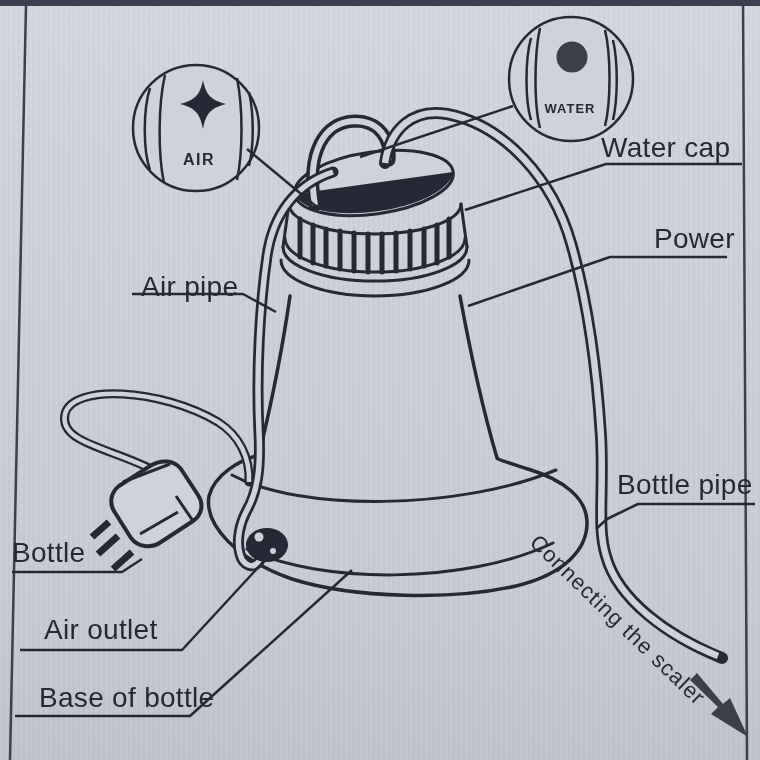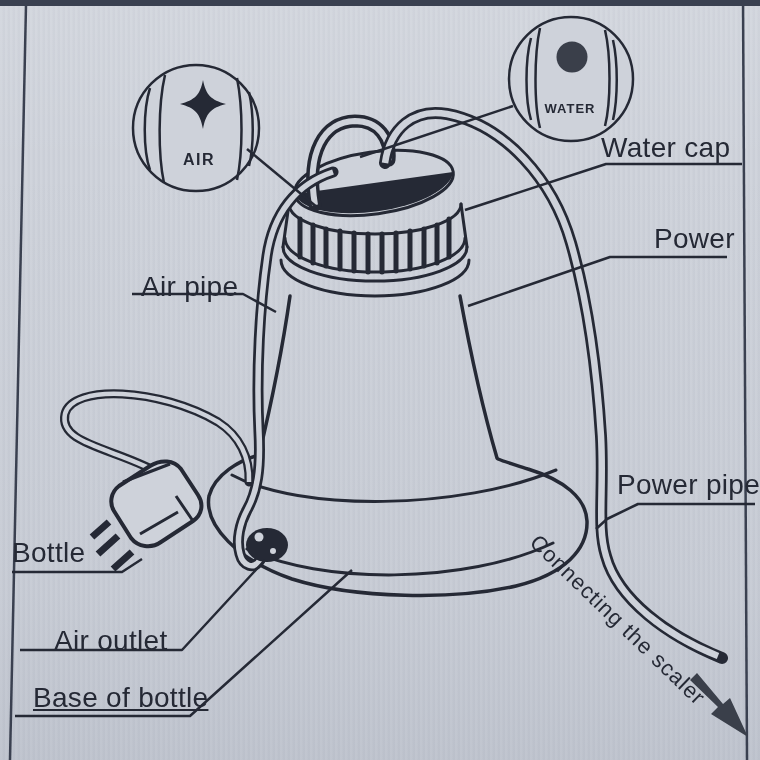"Power pipe" div.label { text: Power -> Bottle }
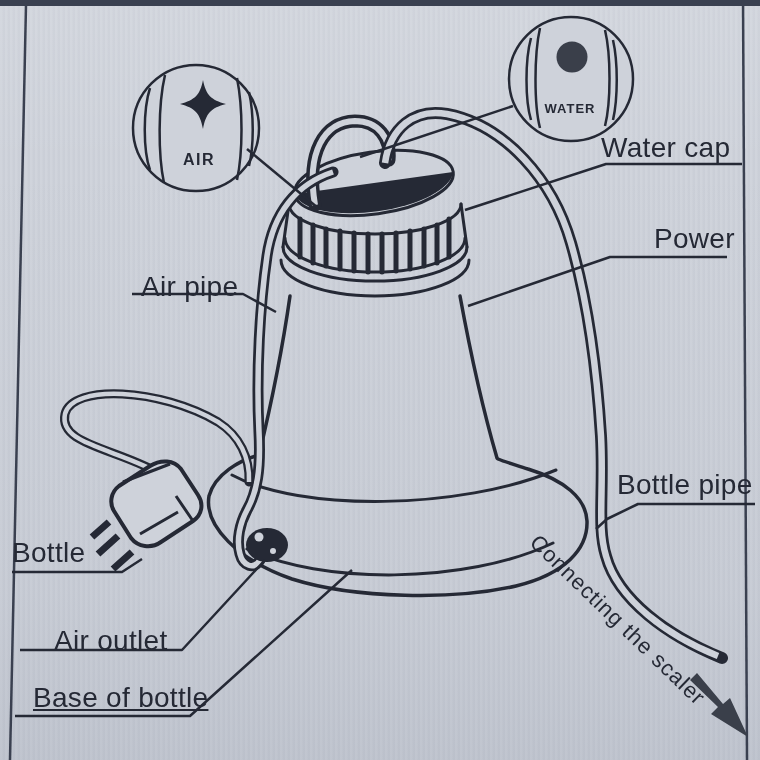"Air outlet" div.label { left: 54px -> 44px; margin-top: 11px -> none }
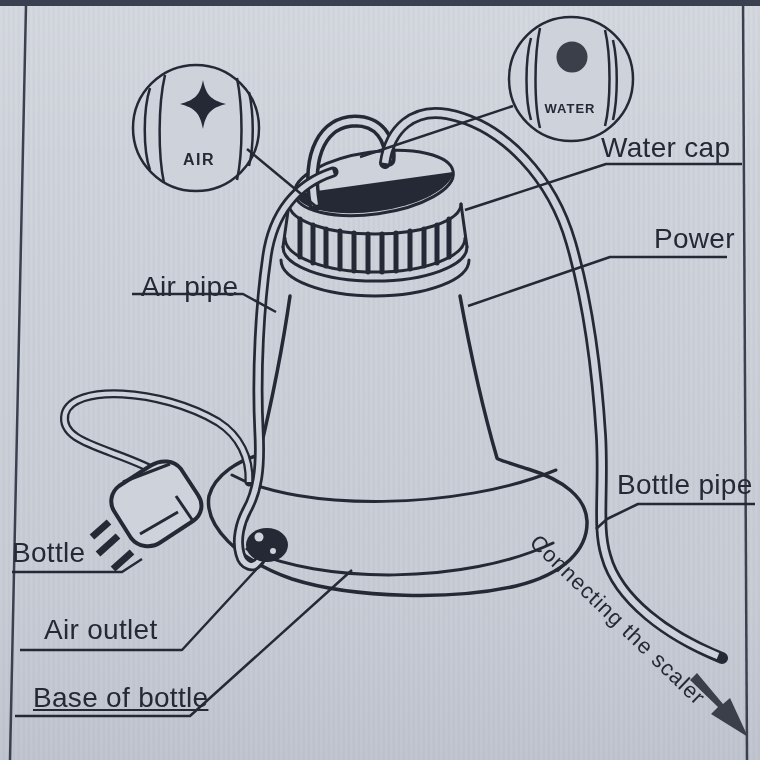"Base of bottle" div.label { left: 33px -> 39px; text-decoration: underline -> none }
